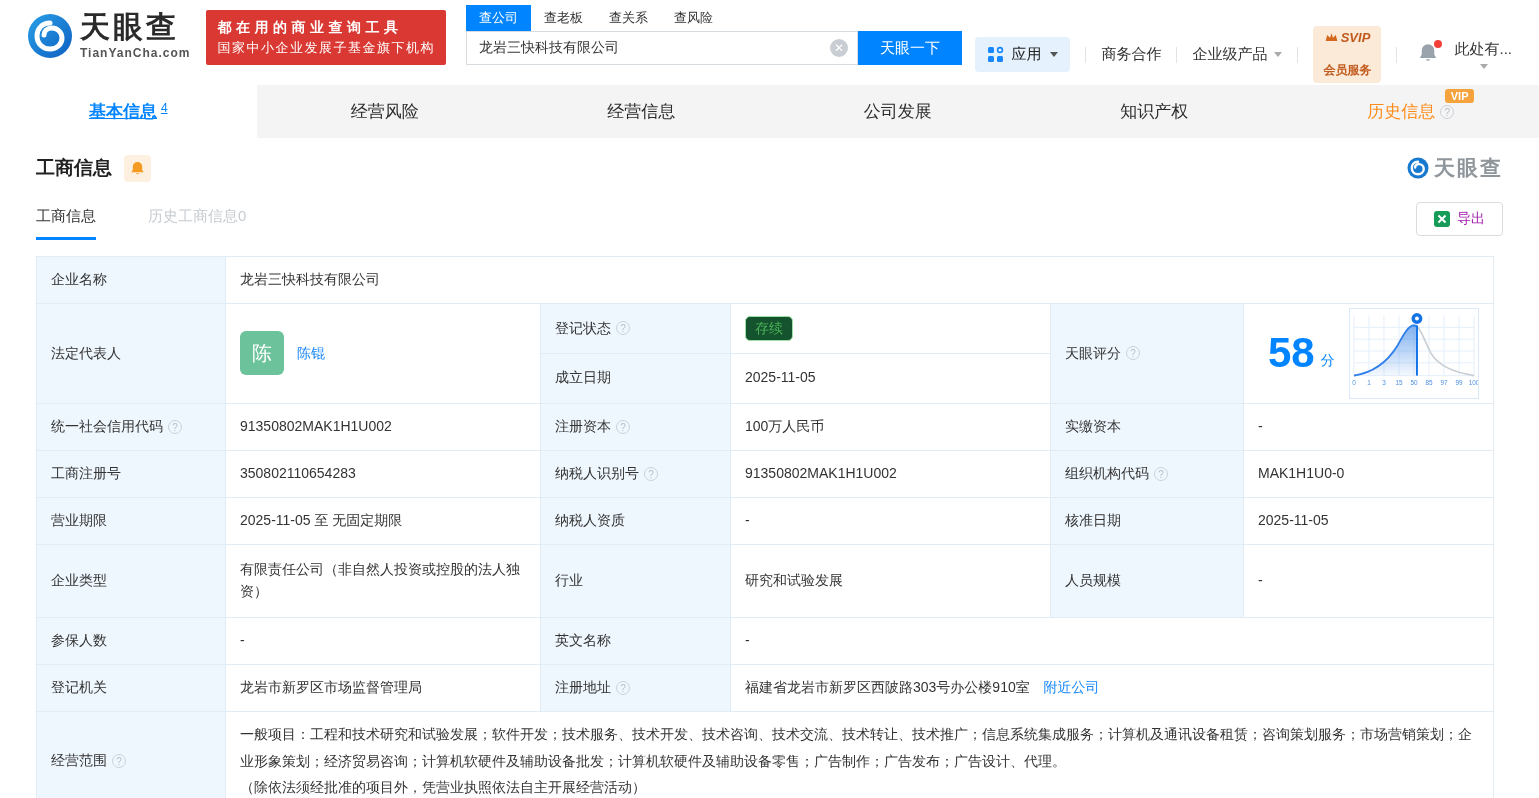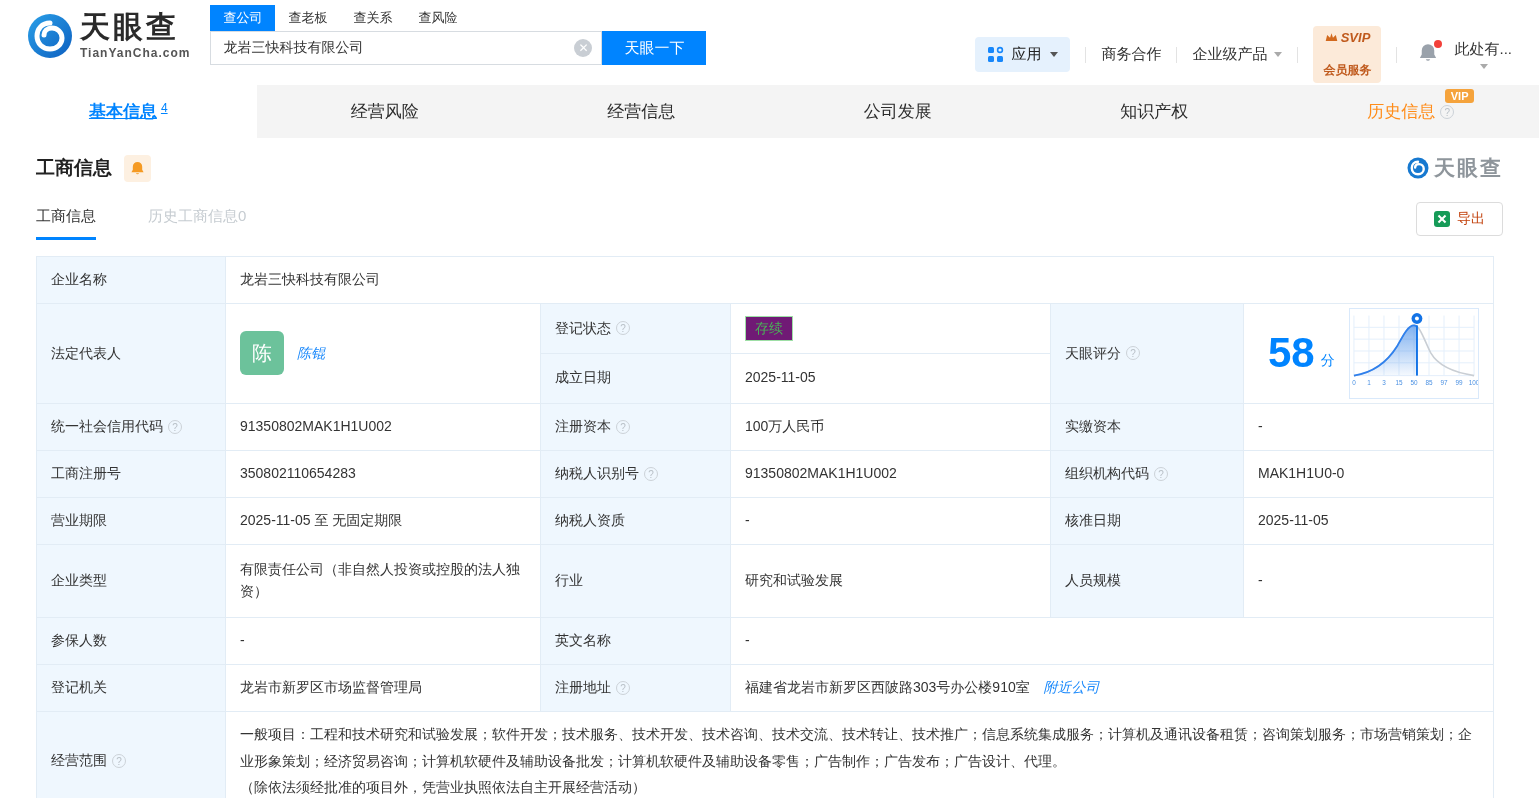"都在用的商业查询工具" div.red-box { html: none -> <div> <div>都在用的商业查询工具</div> <div>国家中小企业发展子基金旗下机构</div> </div> }
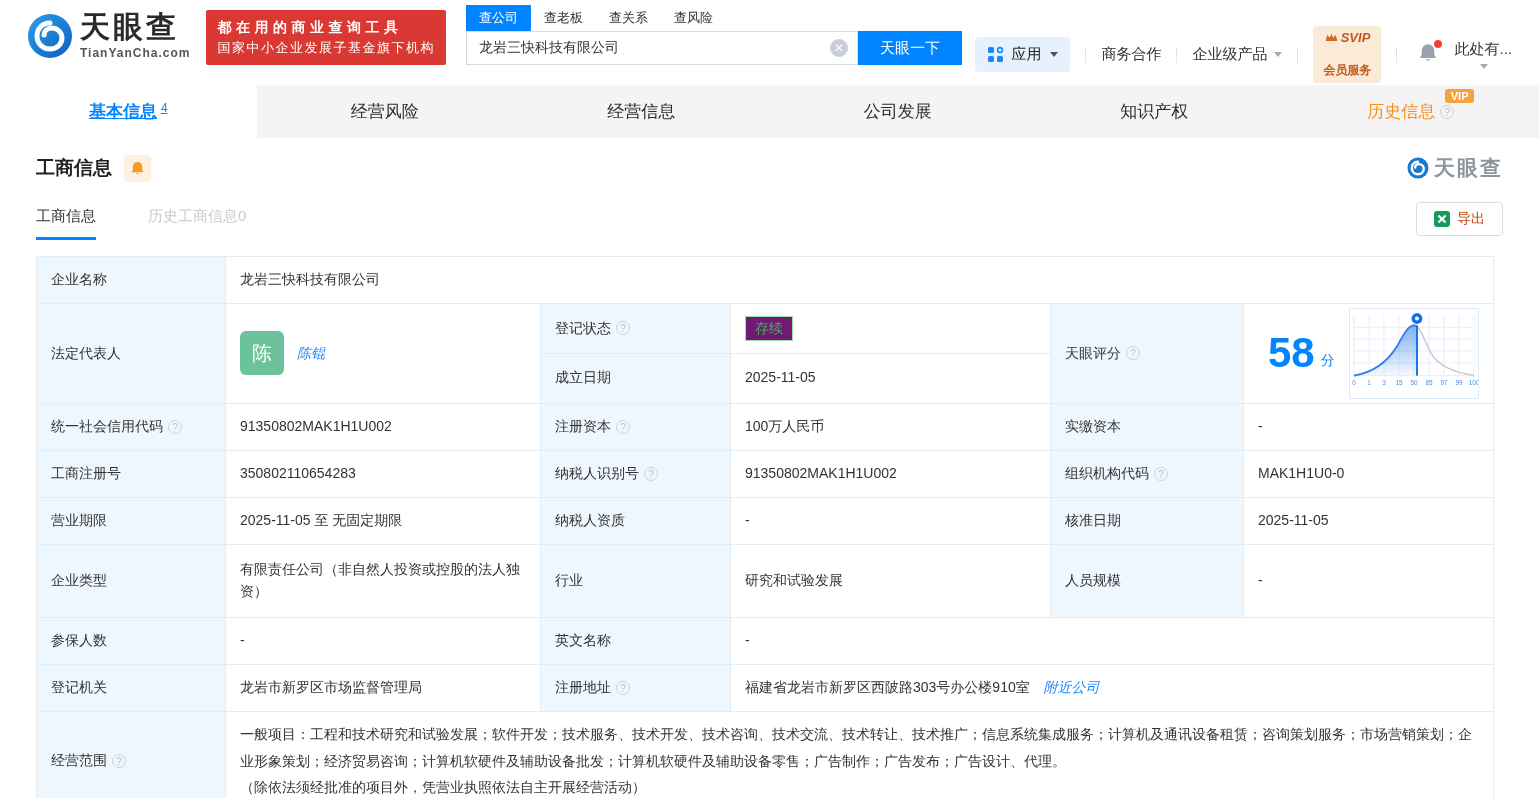"导出" .export-btn { color: #c2410c -> #a21caf }
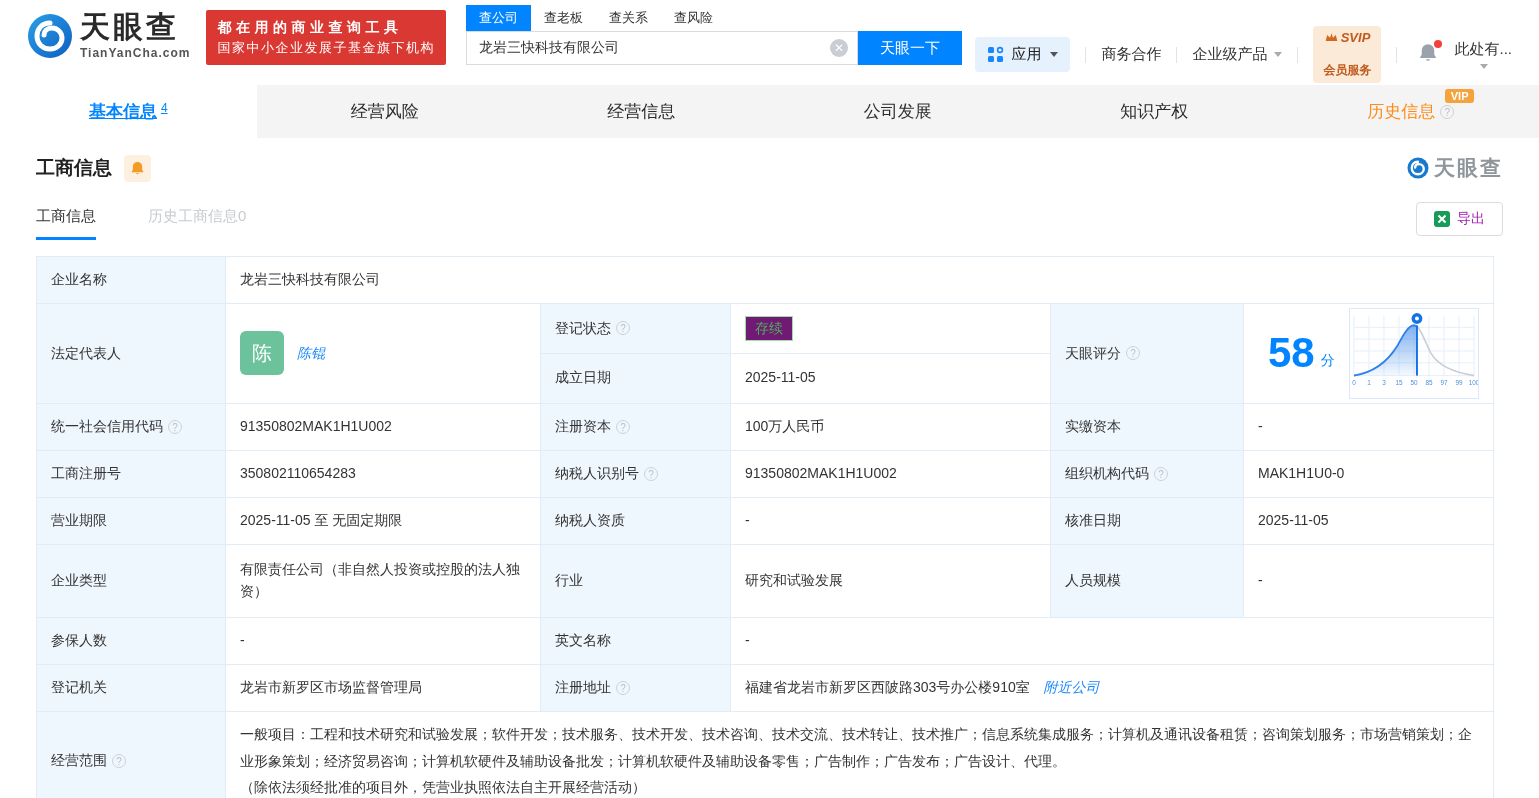"存续" .status-badge { background: #701a75 -> #14532d; border-radius: 0 -> 5px }
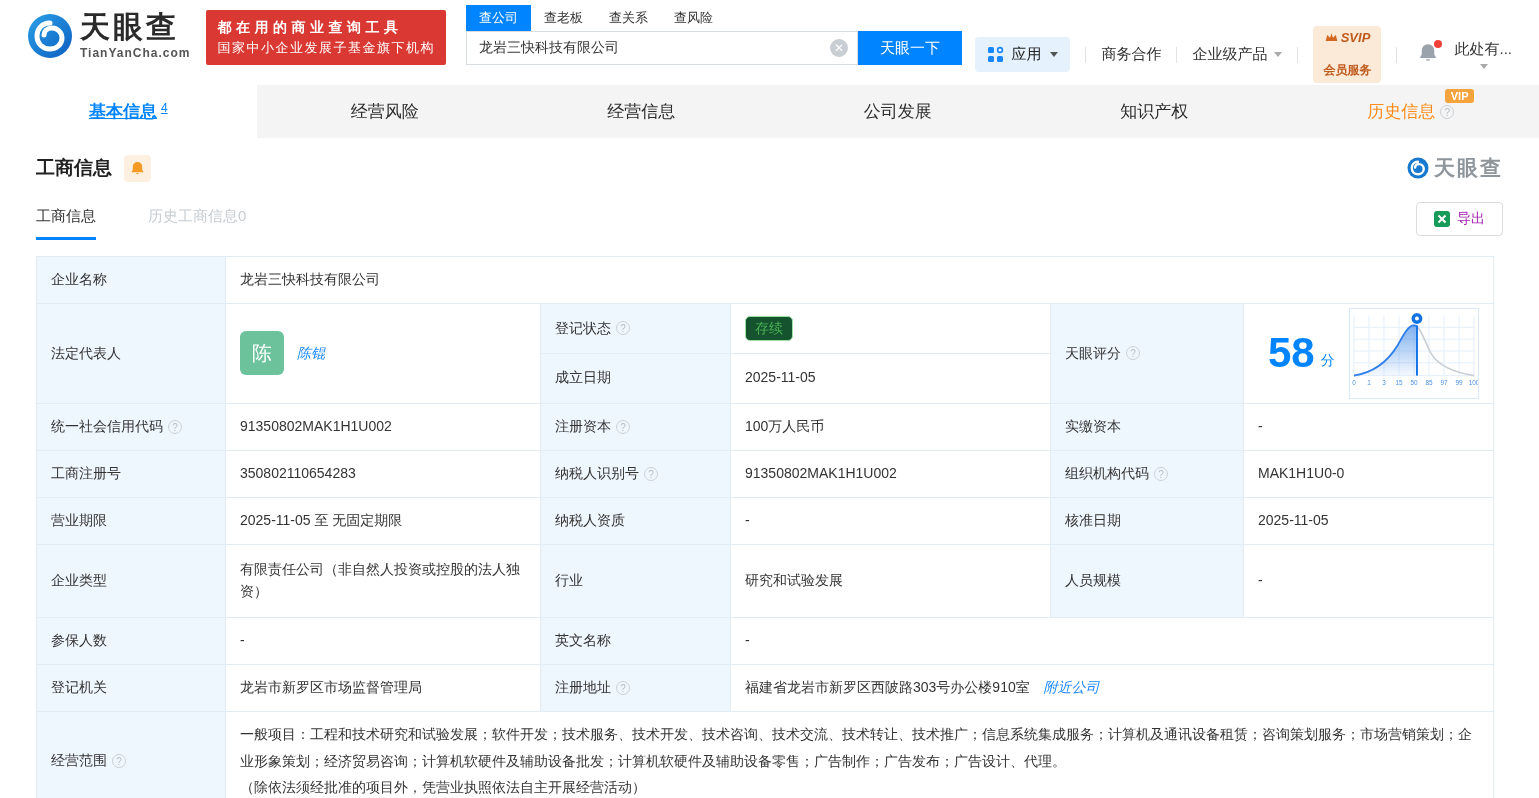"陈锟" a.blue, .blue-link { font-style: italic -> none }
